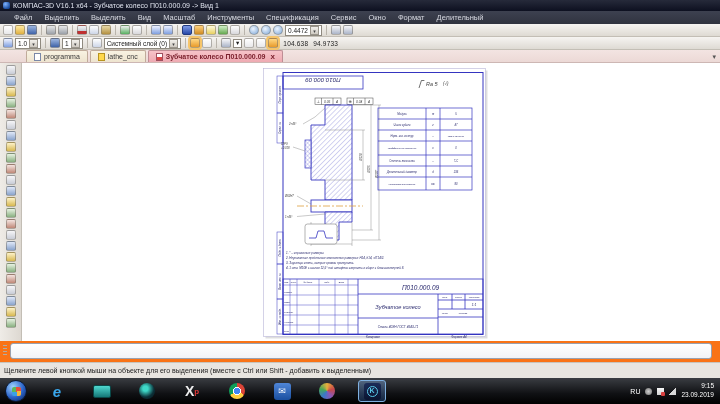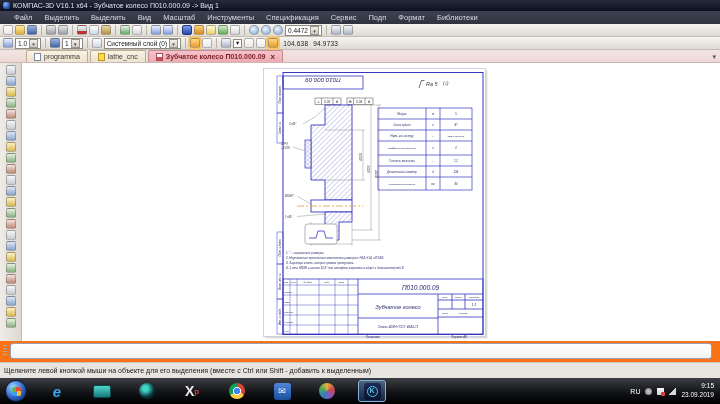"Подп" span.mi { text: Подп -> Окно }
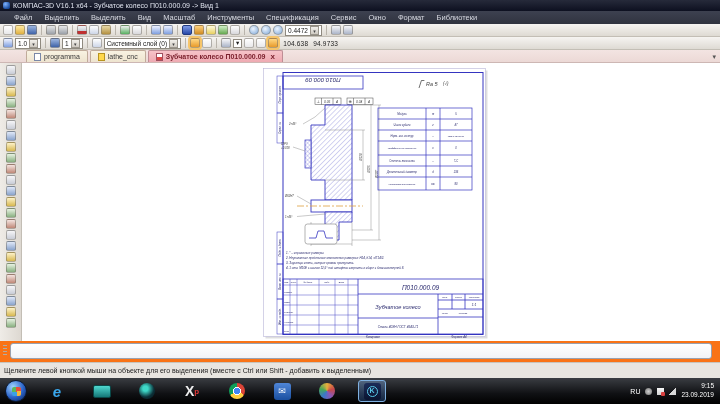"Библиотеки" span.mi { text: Библиотеки -> Делительный }
